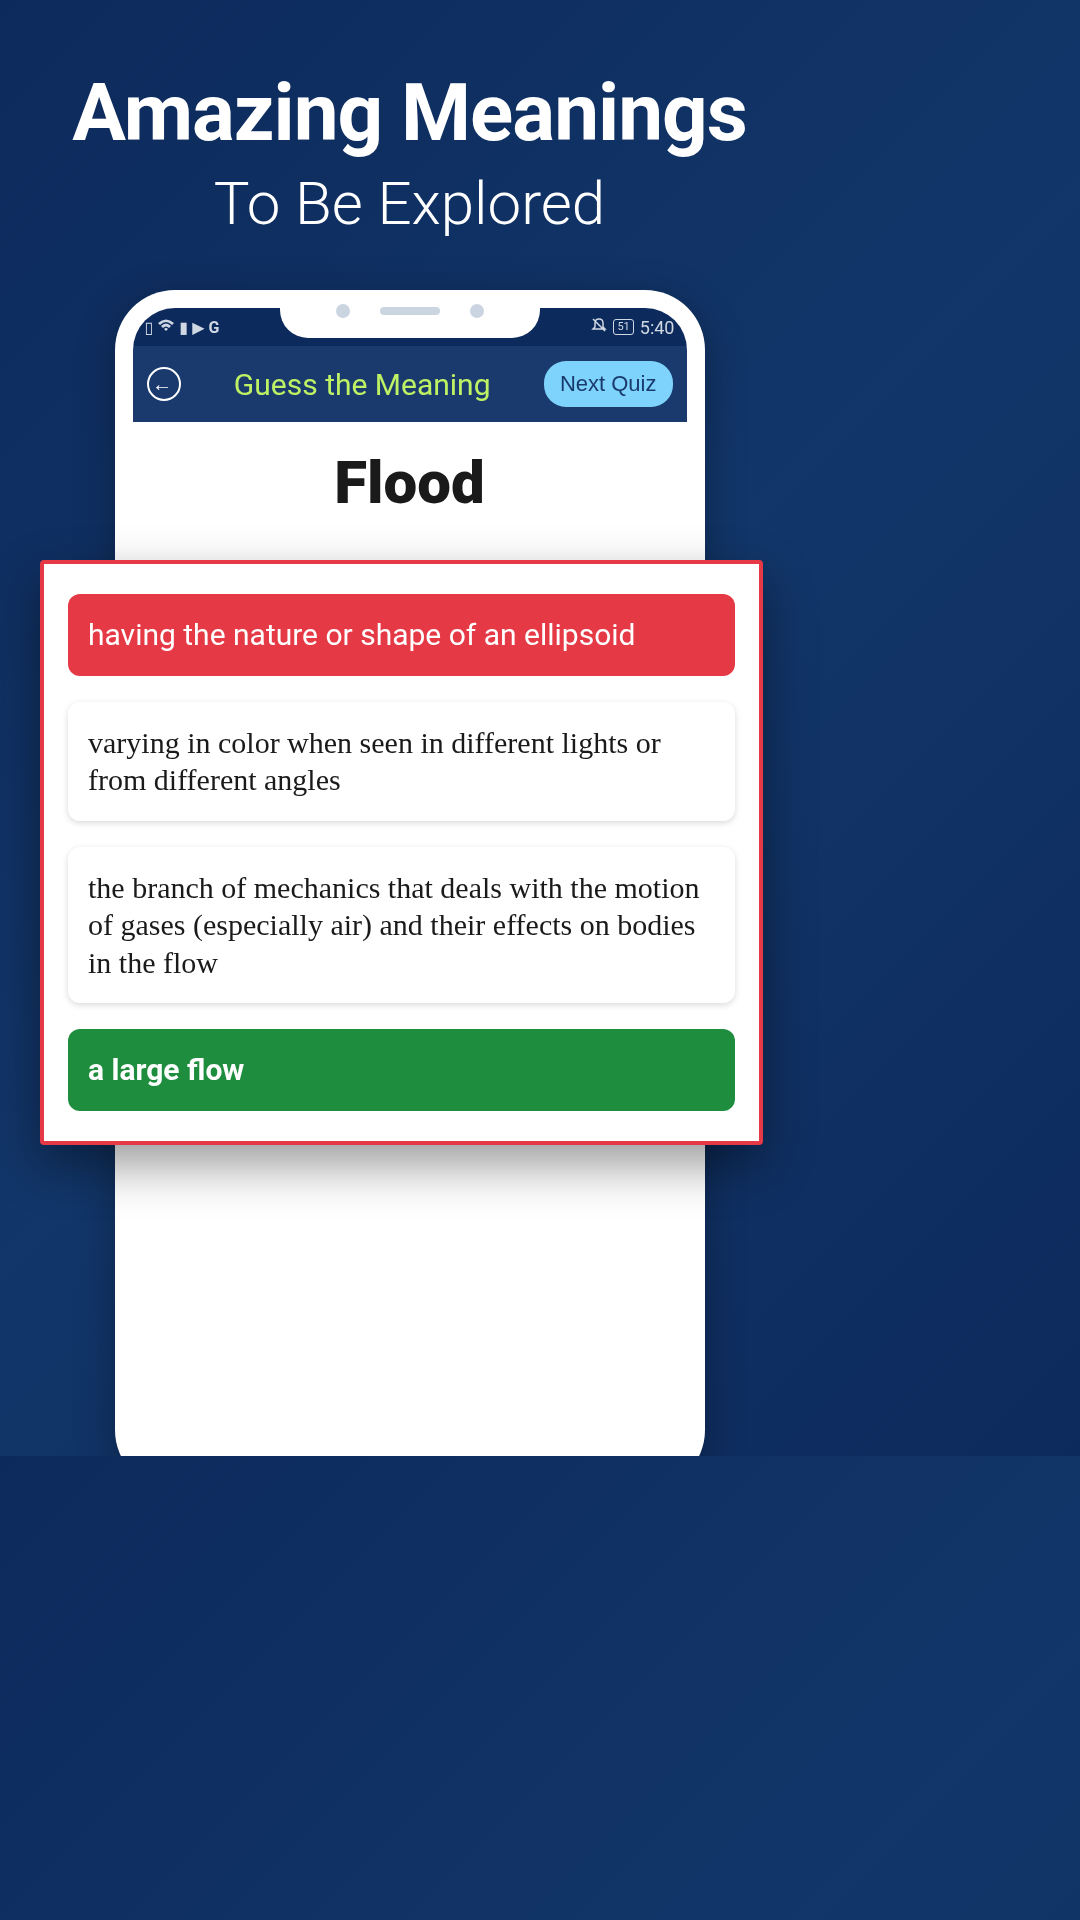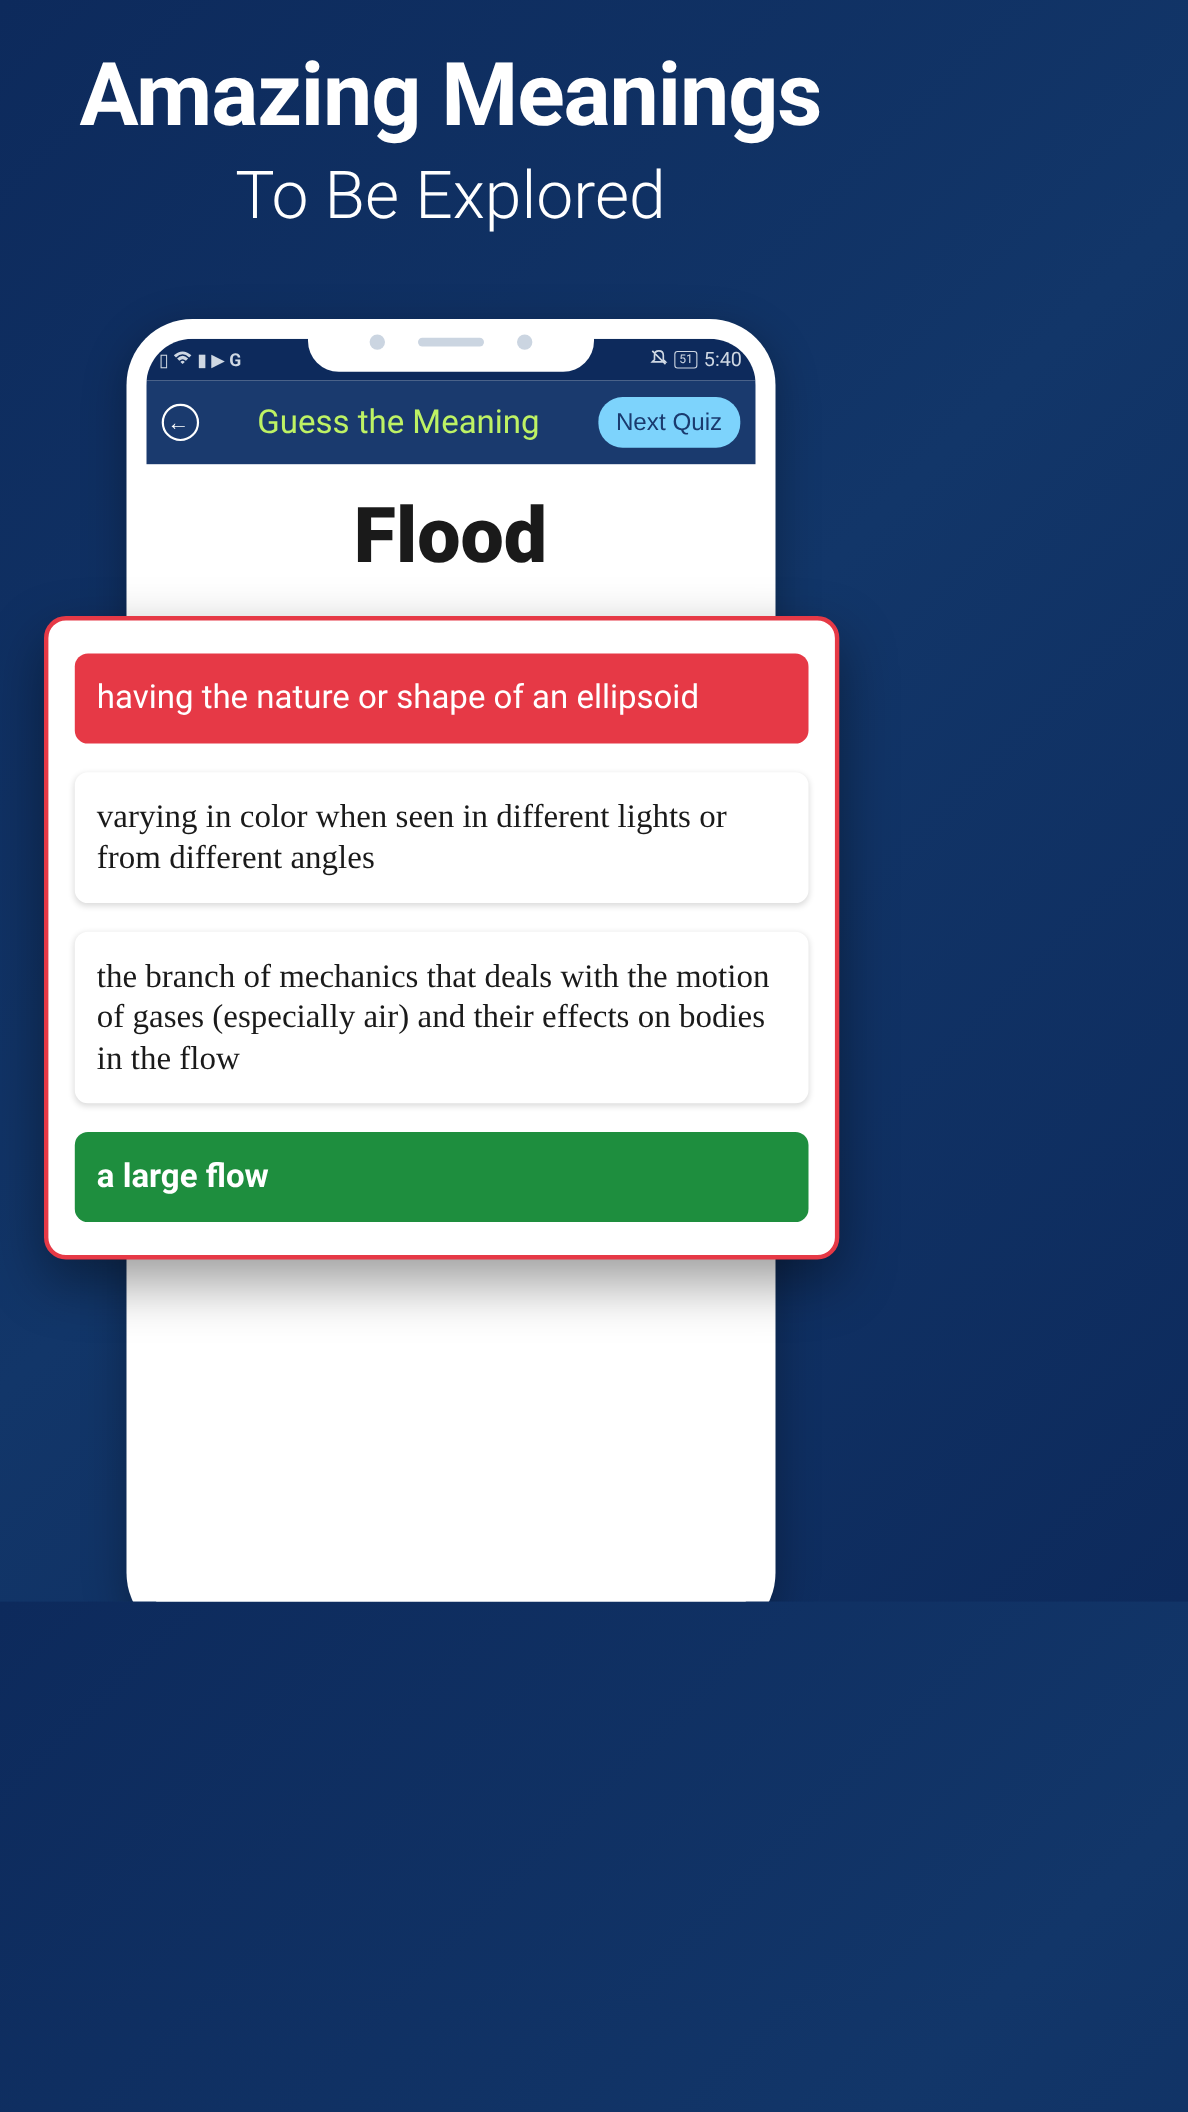"Amazing Meanings" .promo-header { padding-top: 40px -> 66px }
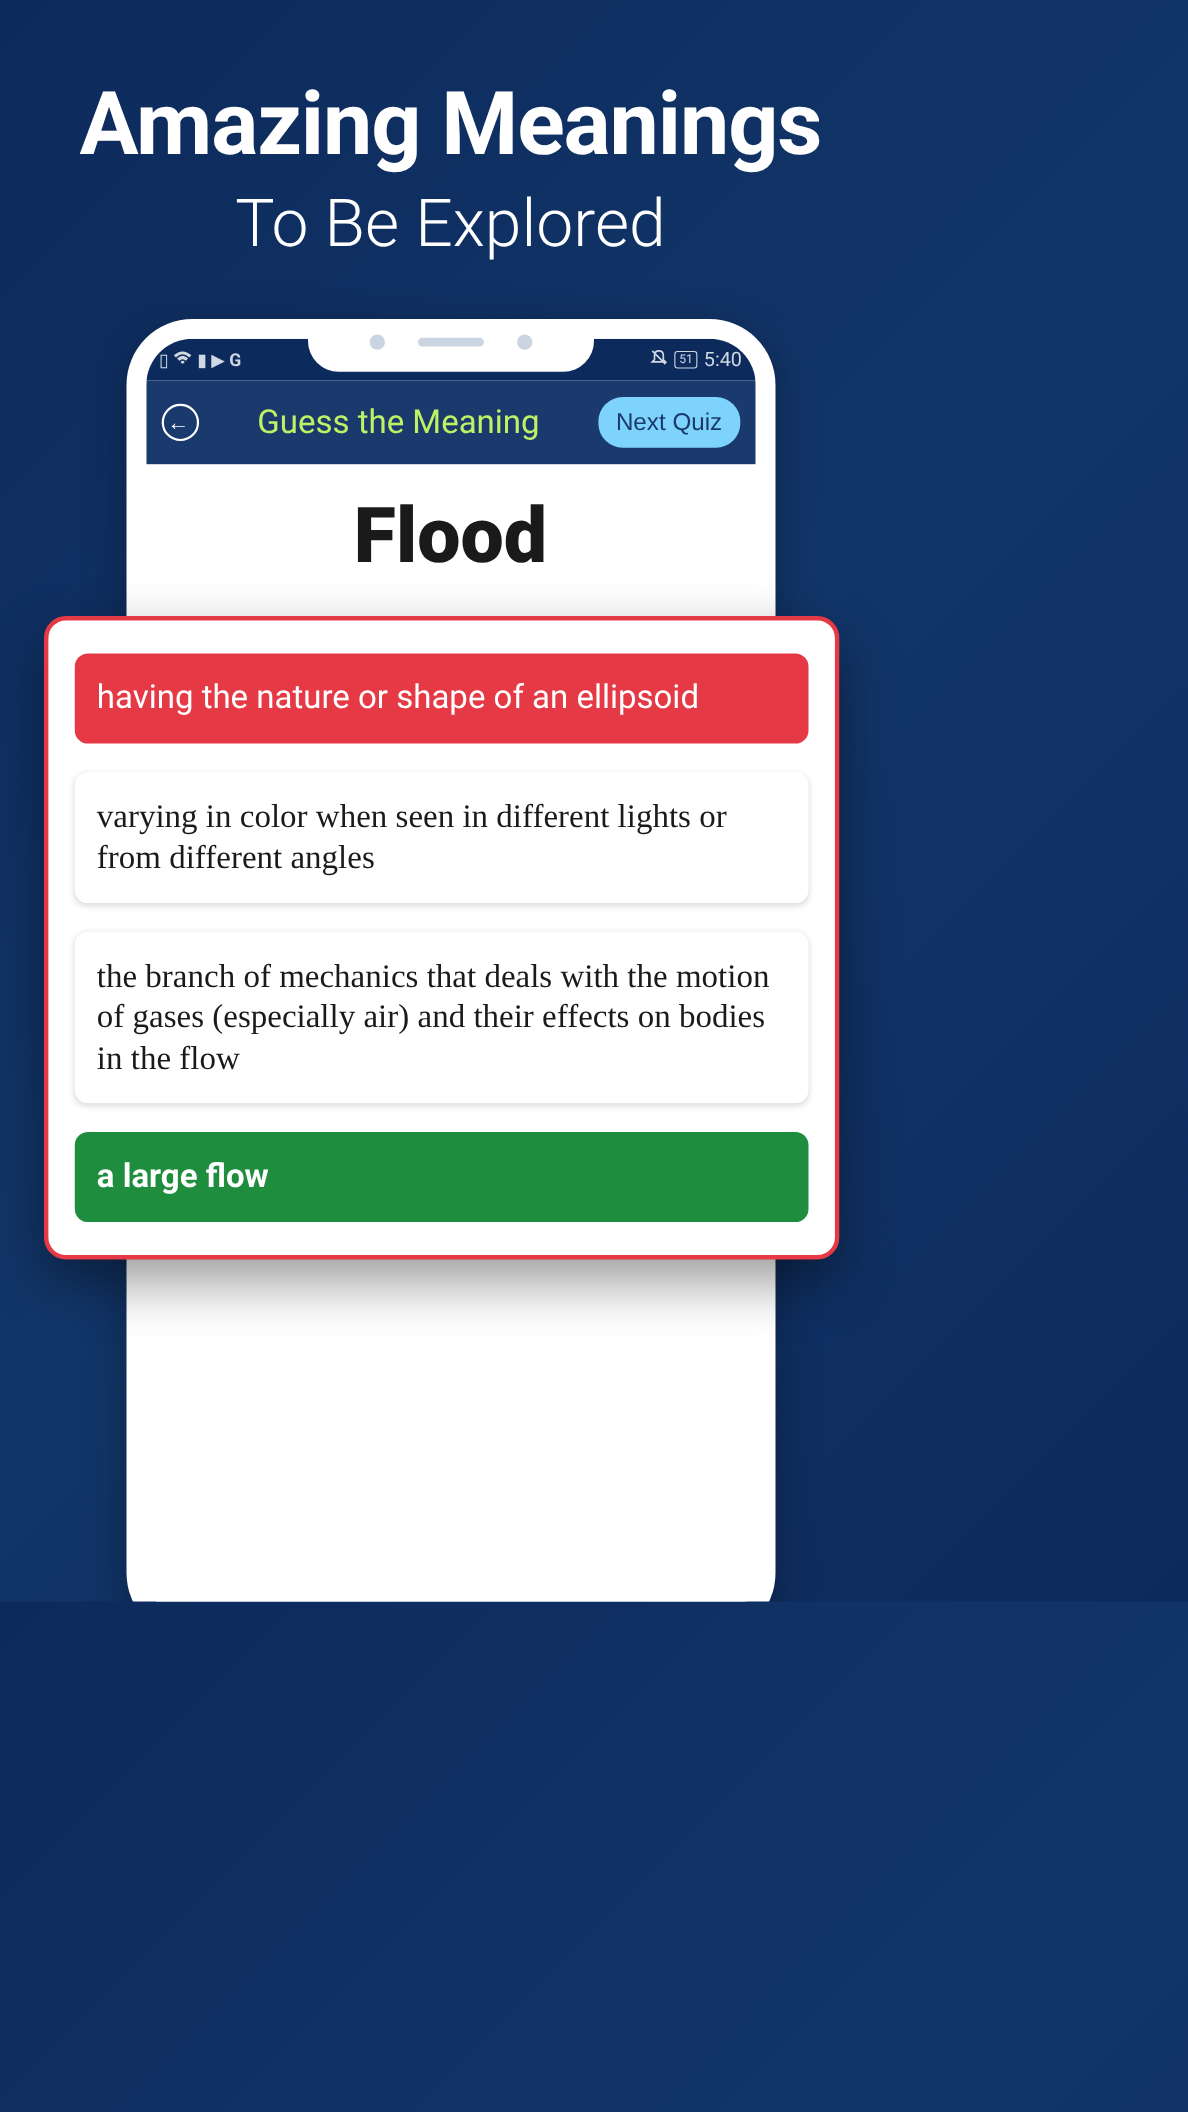"Flood" .word-display { font-size: 70px -> 60px }
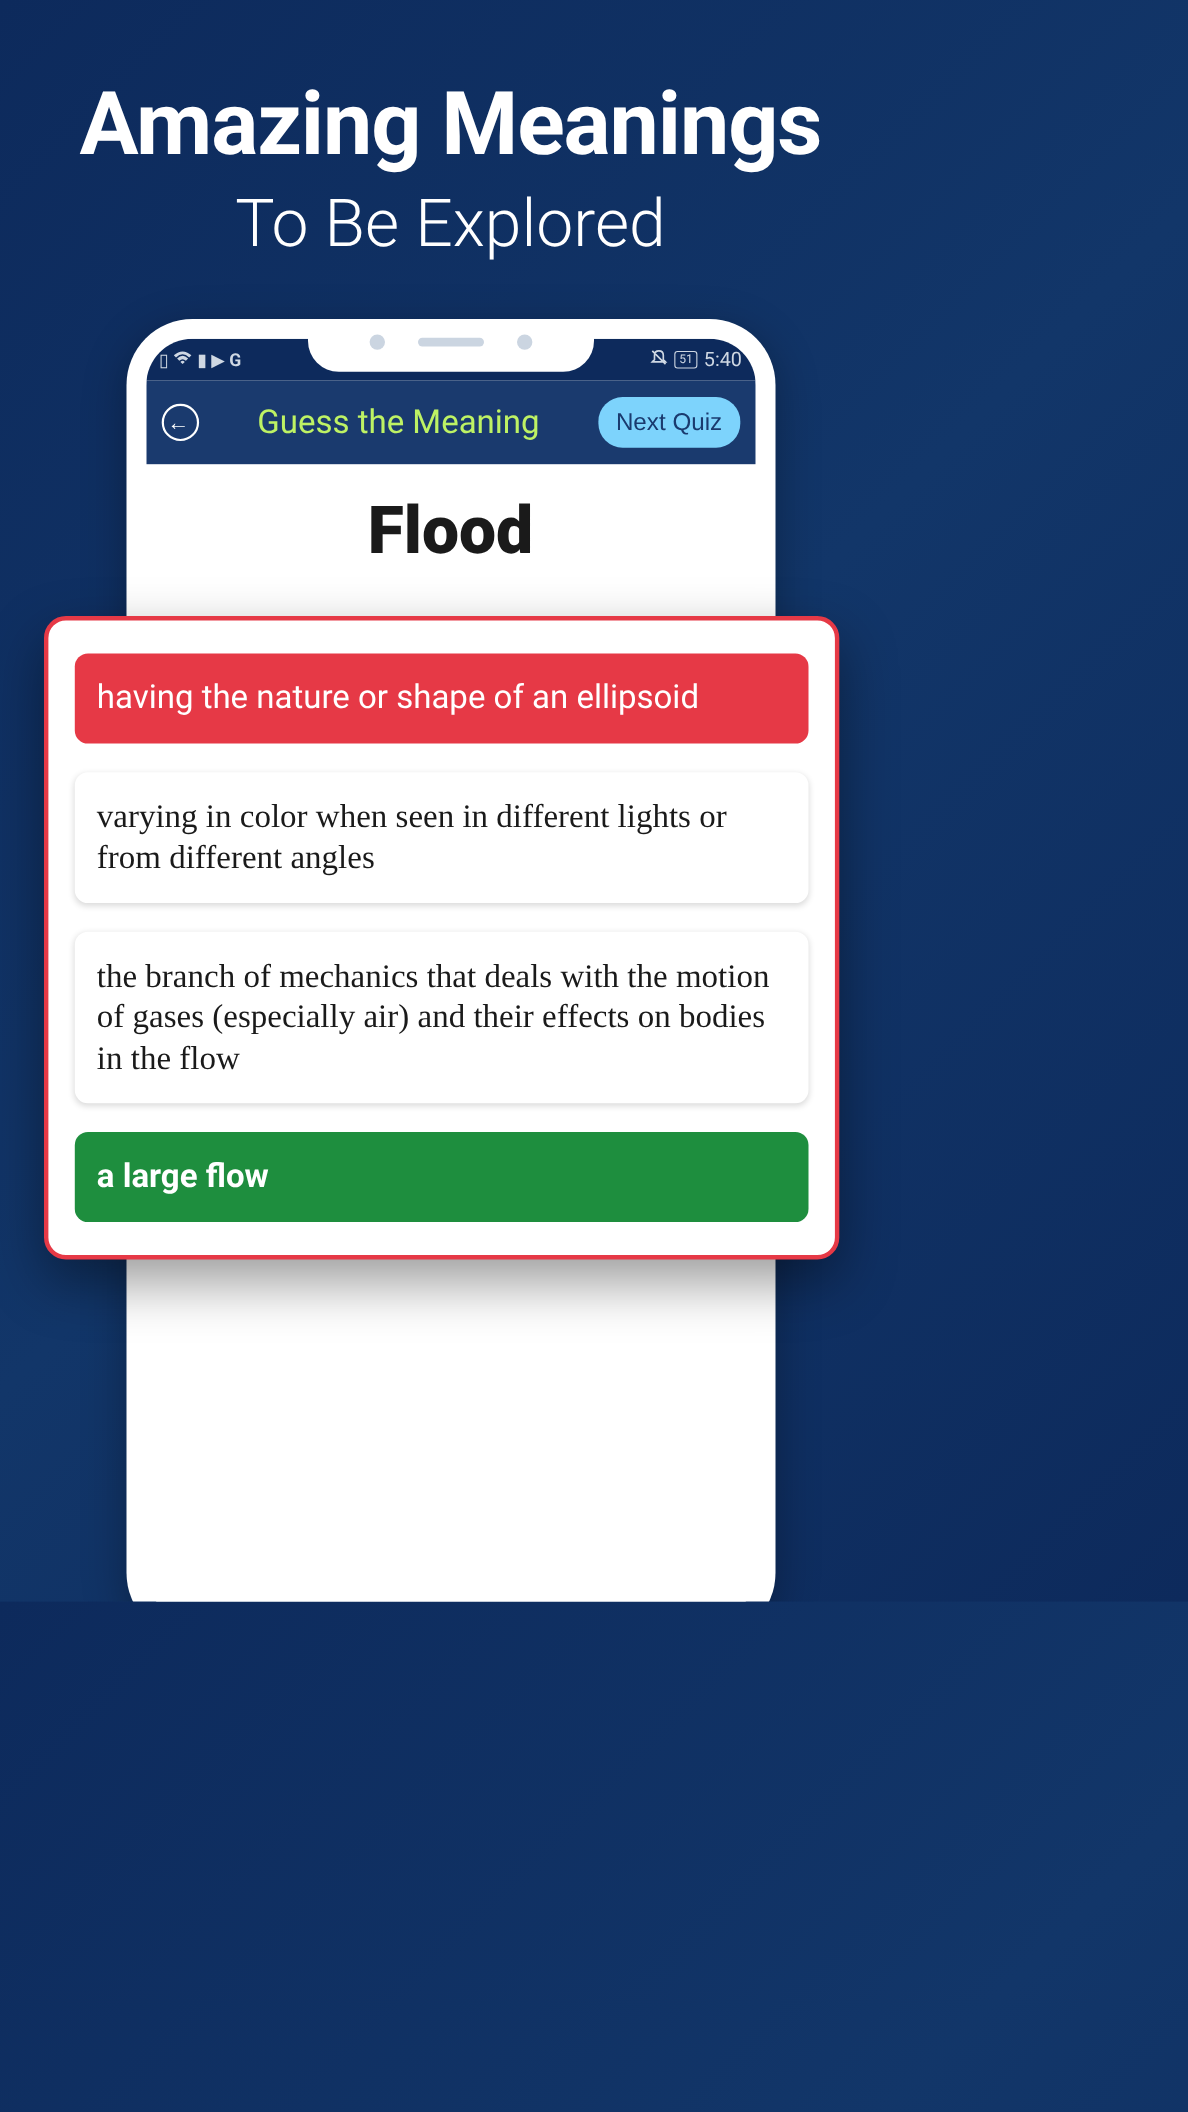"having the nature or shape" .options-overlay { border-radius: 20px -> 4px }
